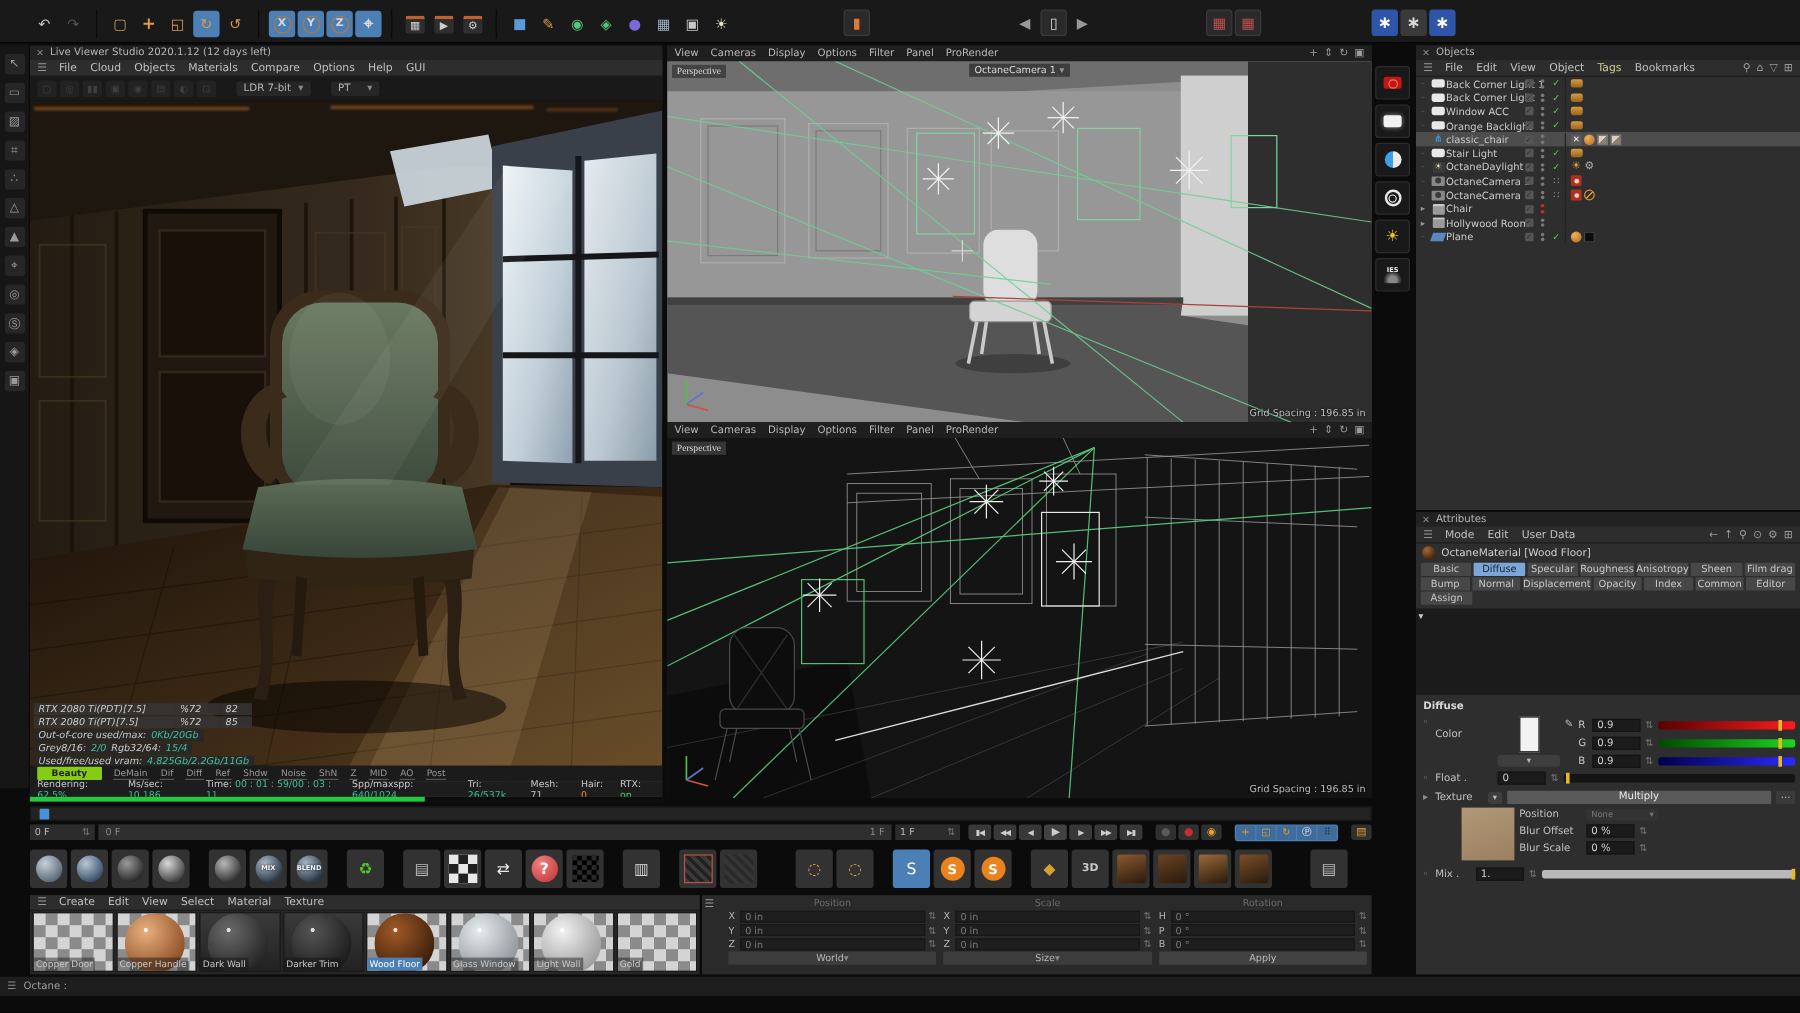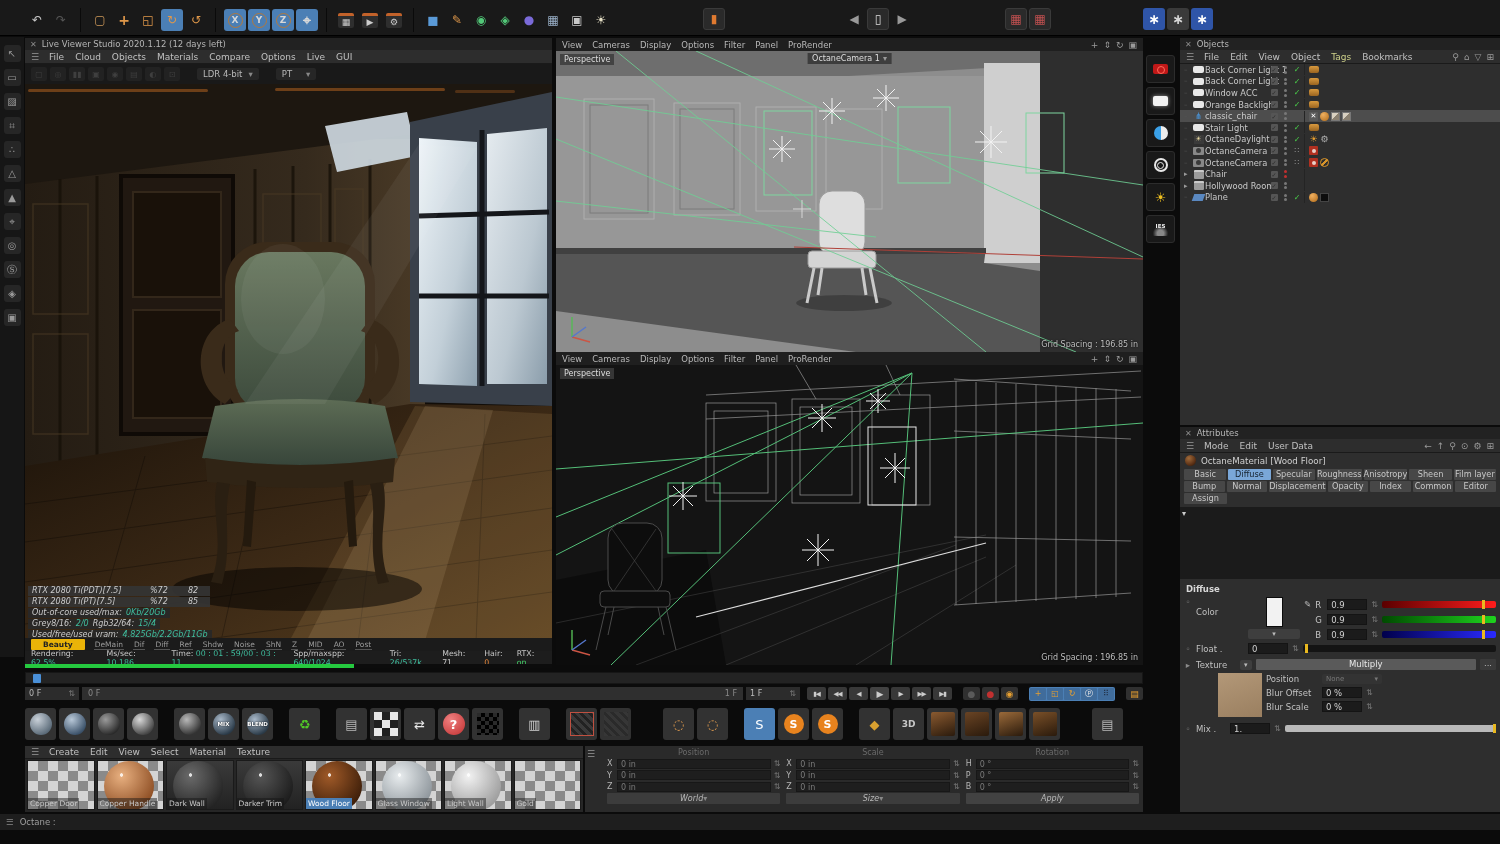"Live" span { text: Live -> Help }
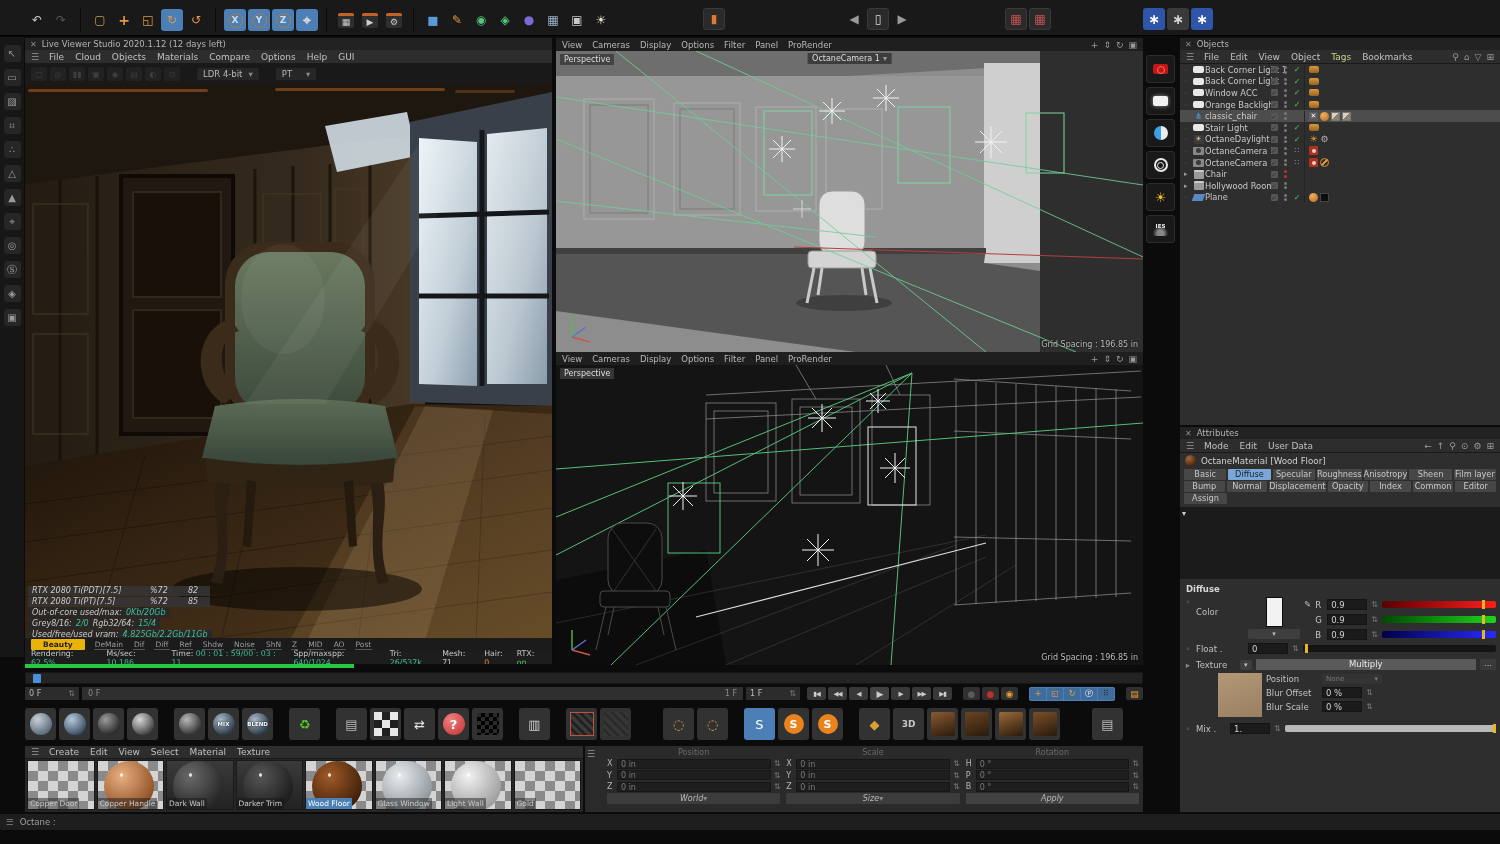"Perspective" .vp-chip { font-family: none -> Liberation Serif, serif }
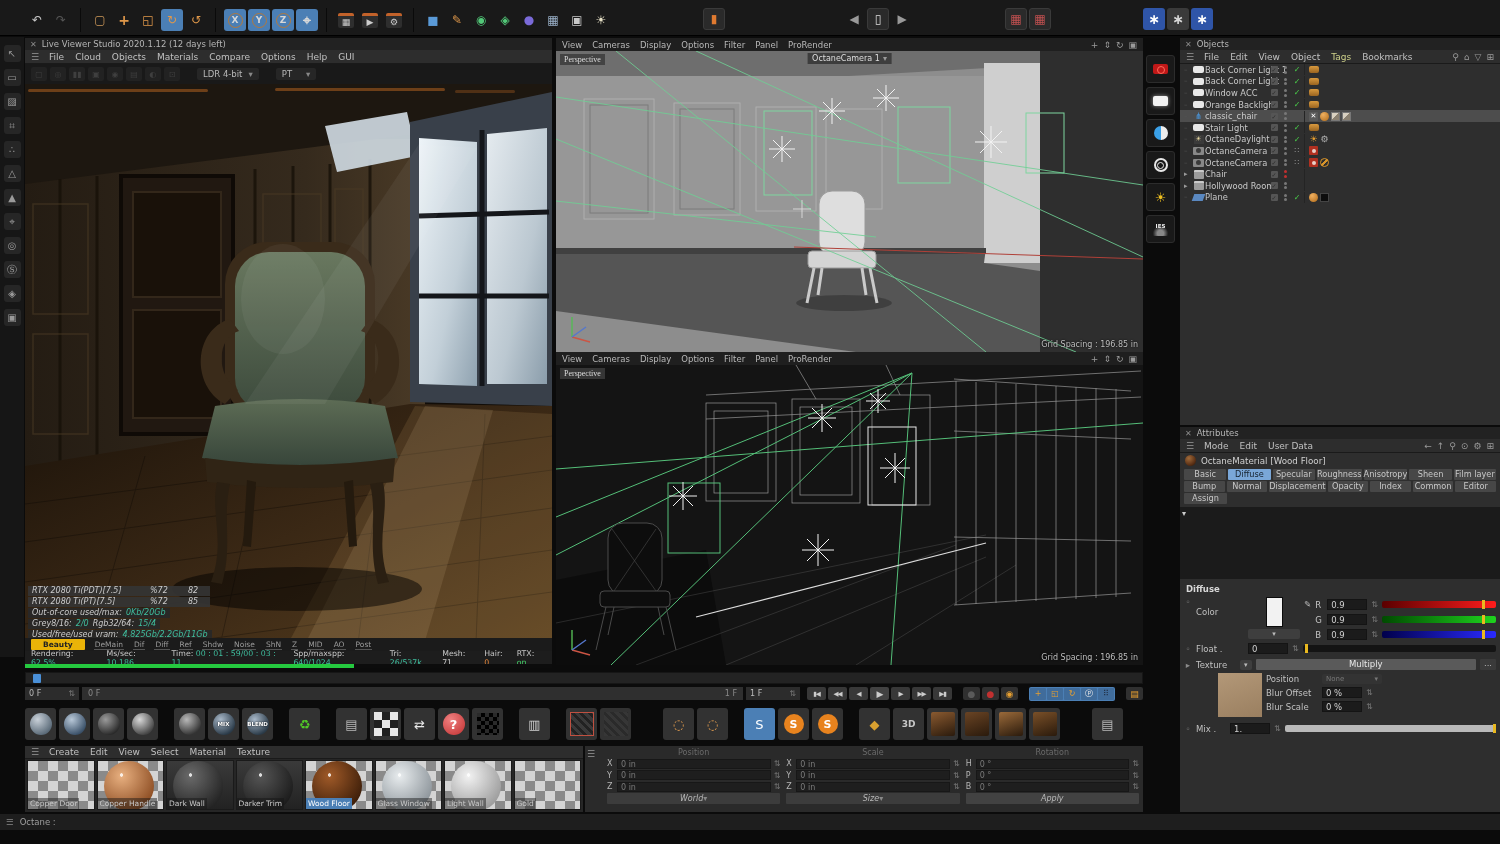"LDR 4-bit" span { text: 4-bit -> 7-bit }
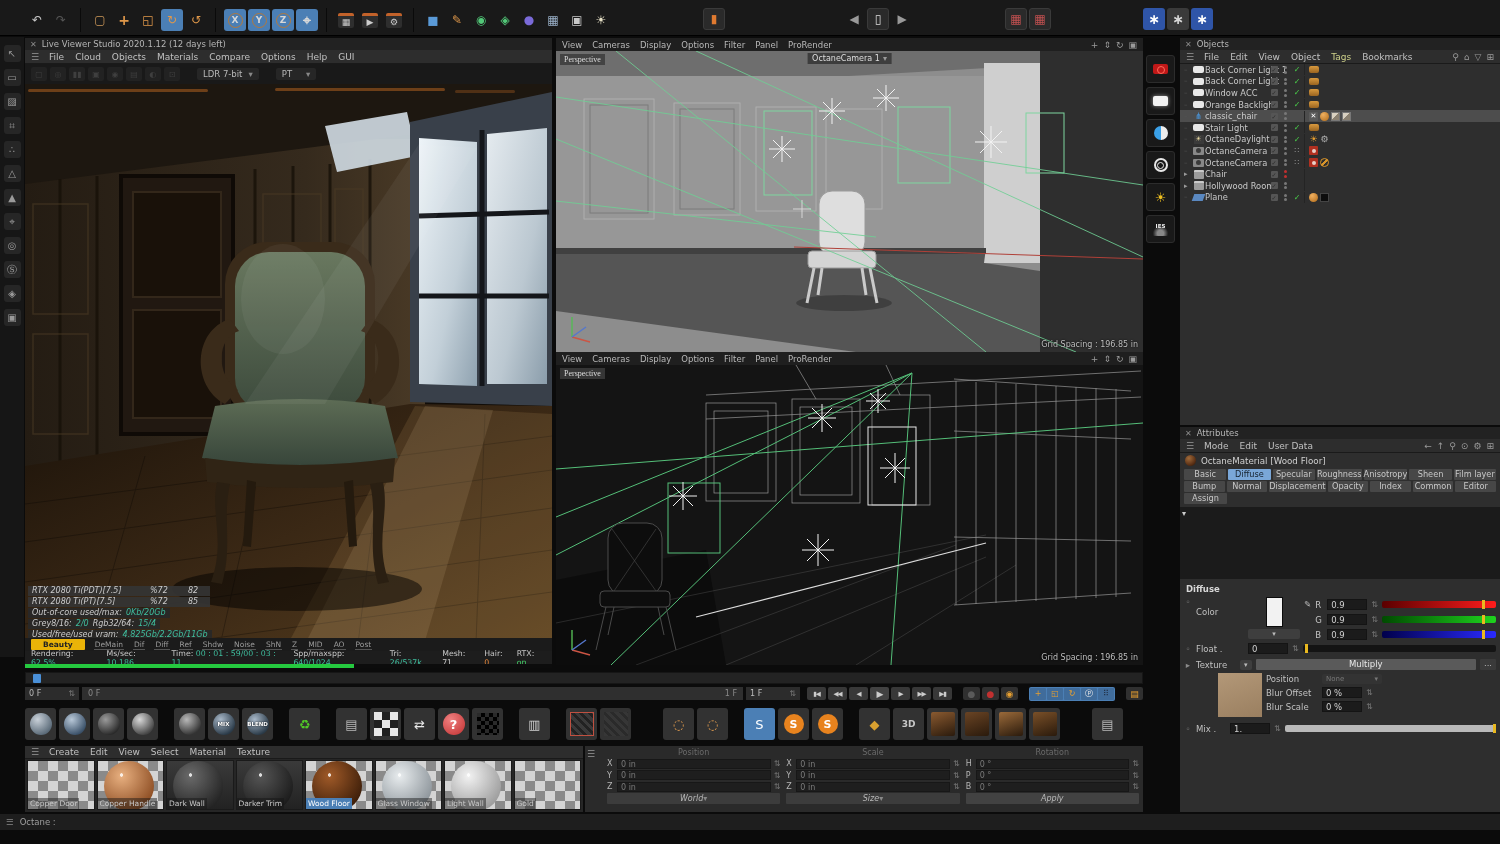"Film layer" div.tab { text: layer -> drag }
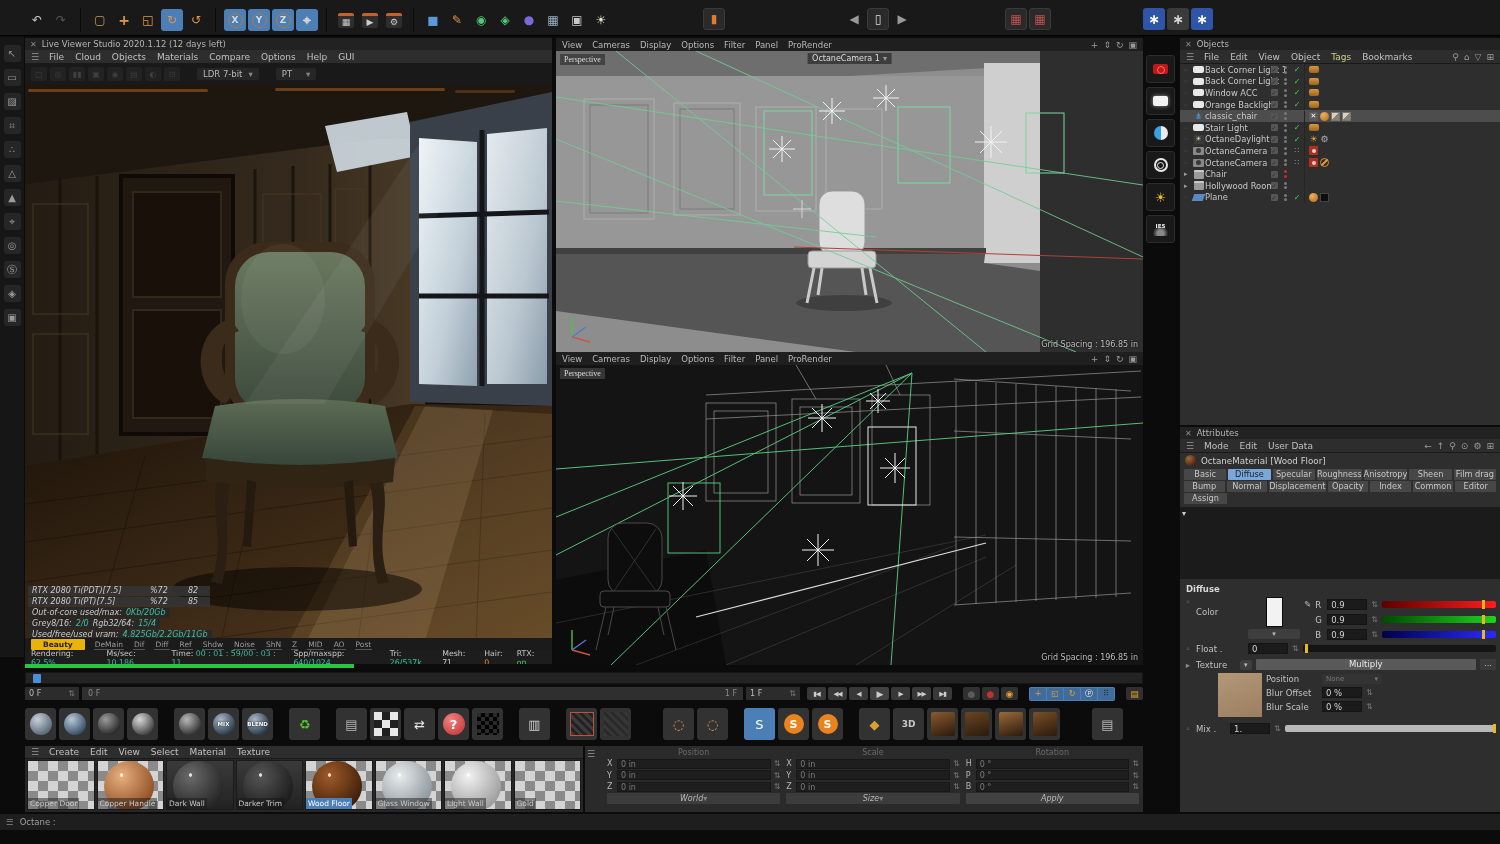"Beauty" .pass-active { background: #eab308 -> #84cc16 }
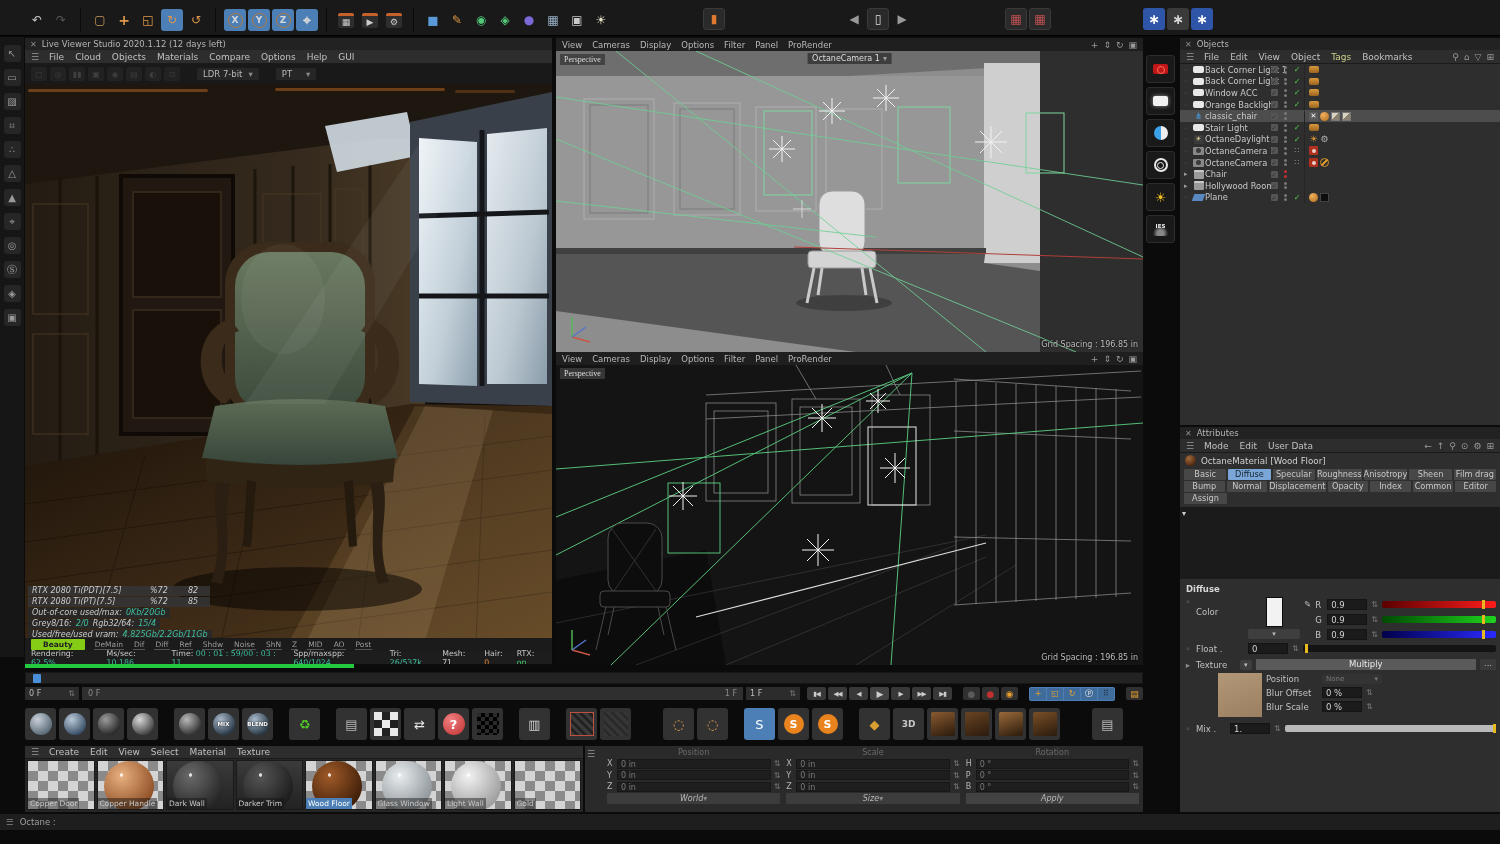"World" .coord-foot { font-style: italic -> none }
